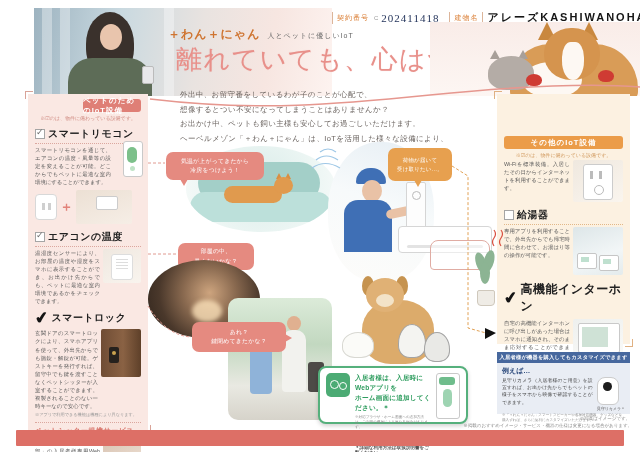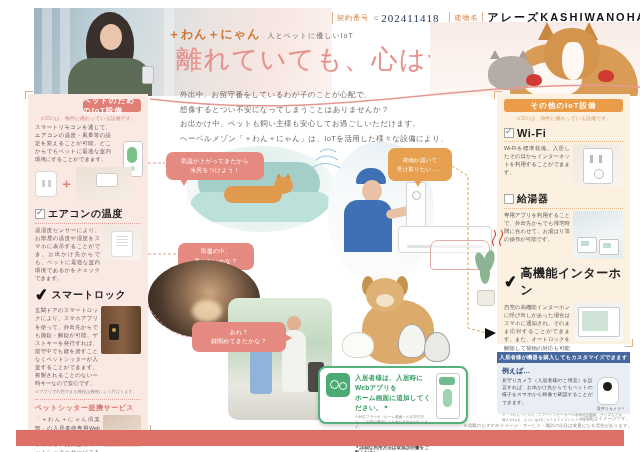"スマートリモコン" div.ihead { html: none -> <div> <span></span> <span>スマートリモコン</span> </div> }
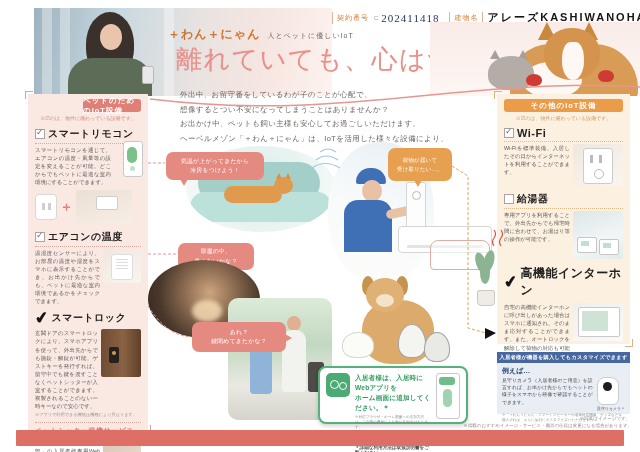"その他のIoT設備" .pill-orange { margin-top: none -> 37px }
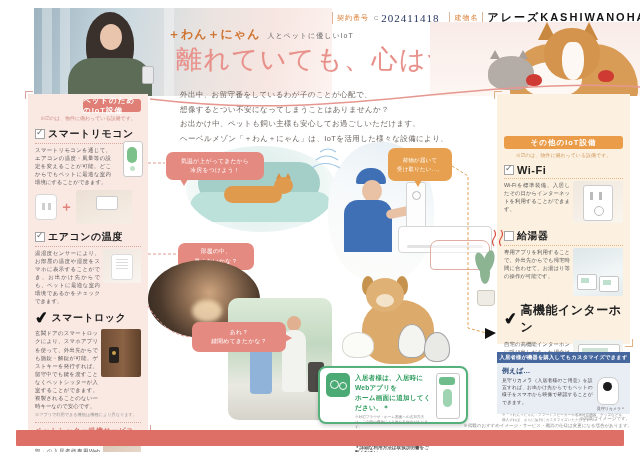"Wi-Fi" div.ihead { html: <div> <span></span> <span>Wi-Fi</span> </div> -> none }
